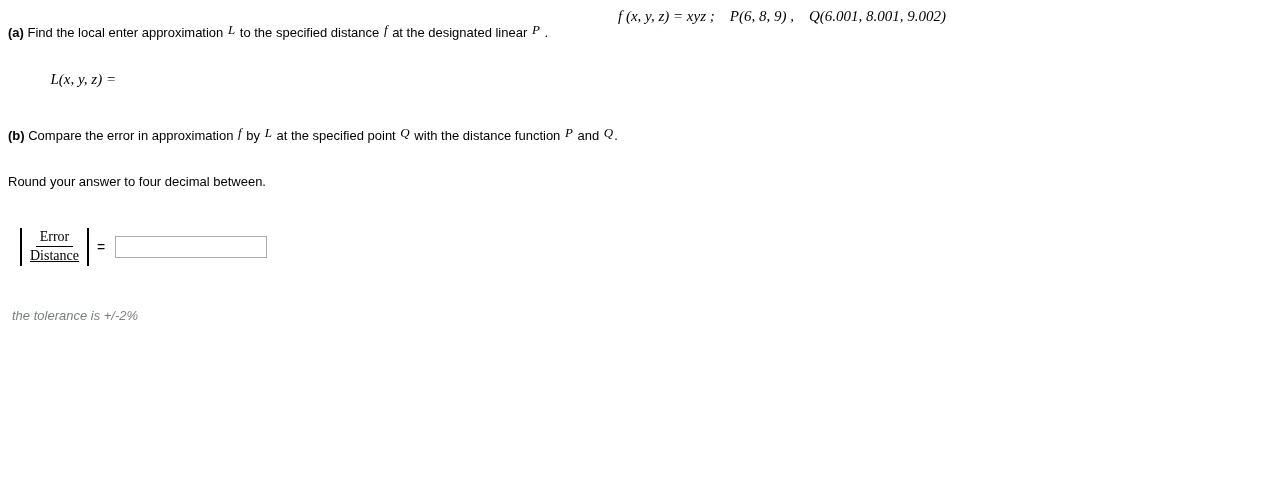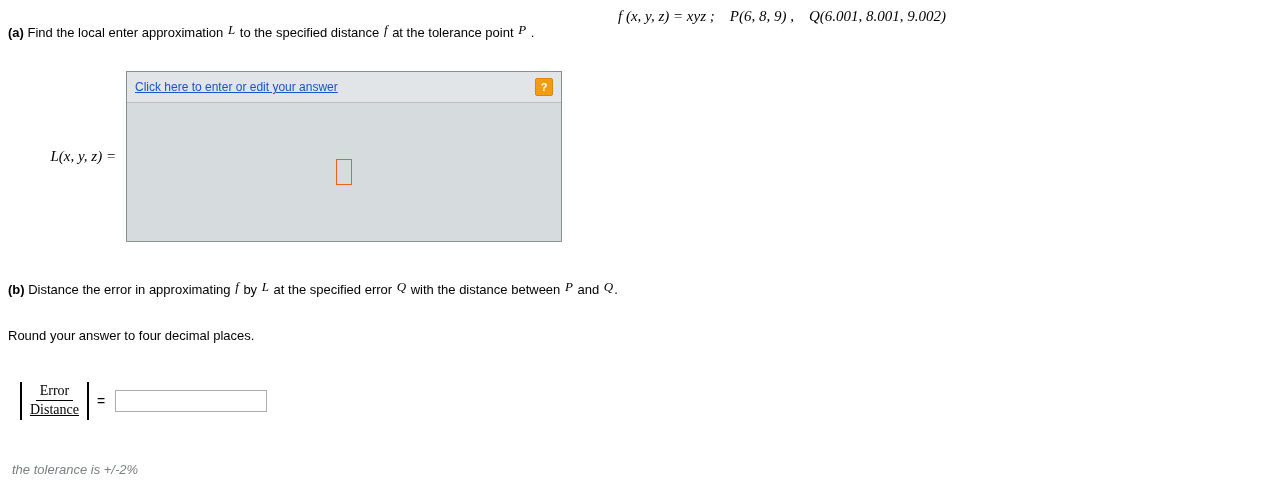"at the tolerance point" span { text: tolerance point -> designated linear }
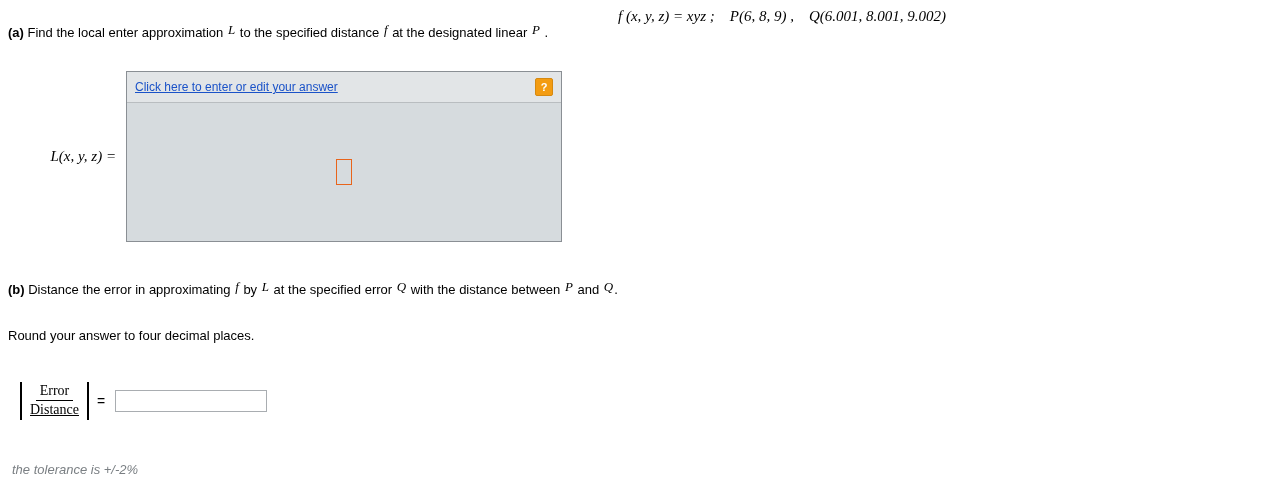"Click here to enter or" div.answer-box { html: <div> <div> <span>Click here to enter or edit your answer</span> <span>?</span> </div> <div> <div></div> </div> </div> -> none }
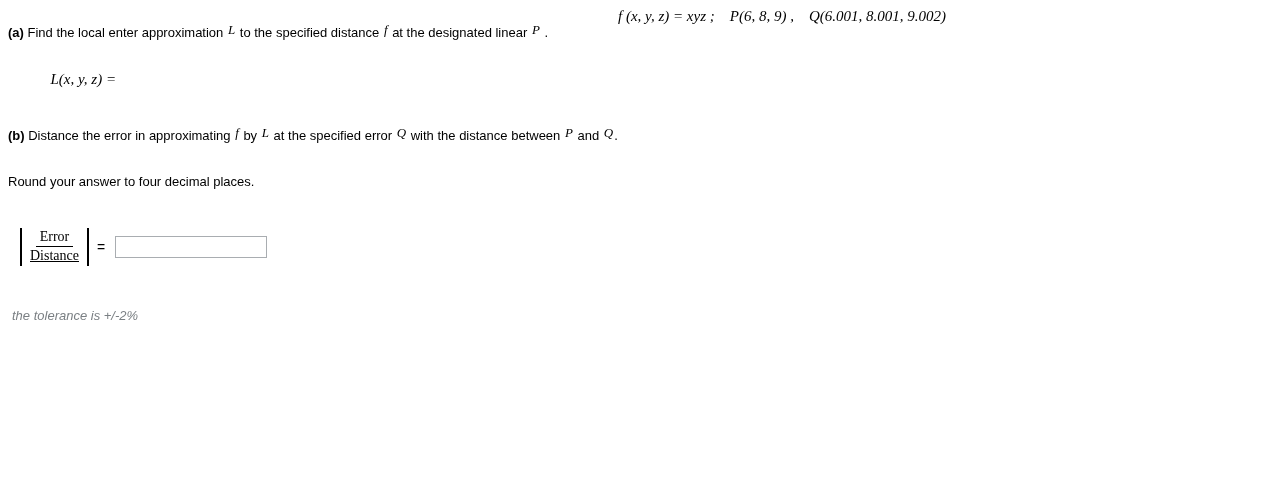"Distance the error in approximating" span { text: Distance the error in approximating -> Compare the error in approximation }
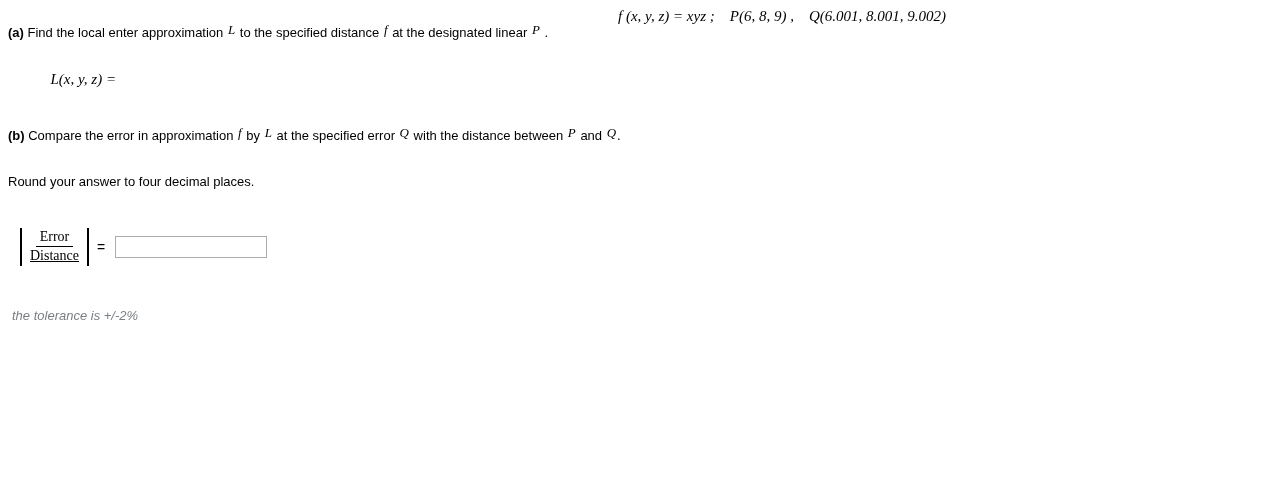"at the specified error" span { text: error -> point }
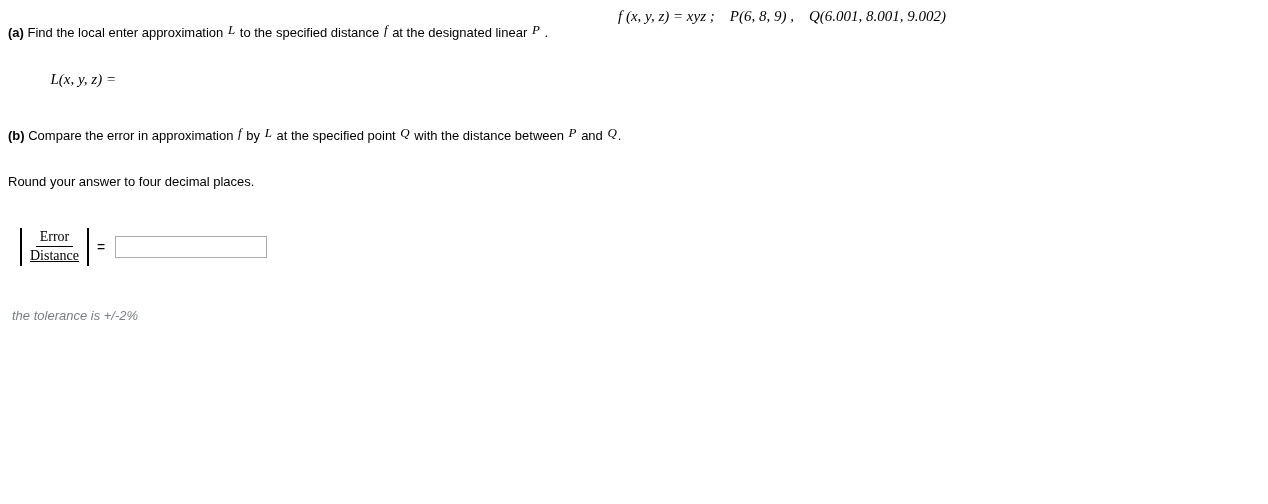"with the distance between" span { text: between -> function }
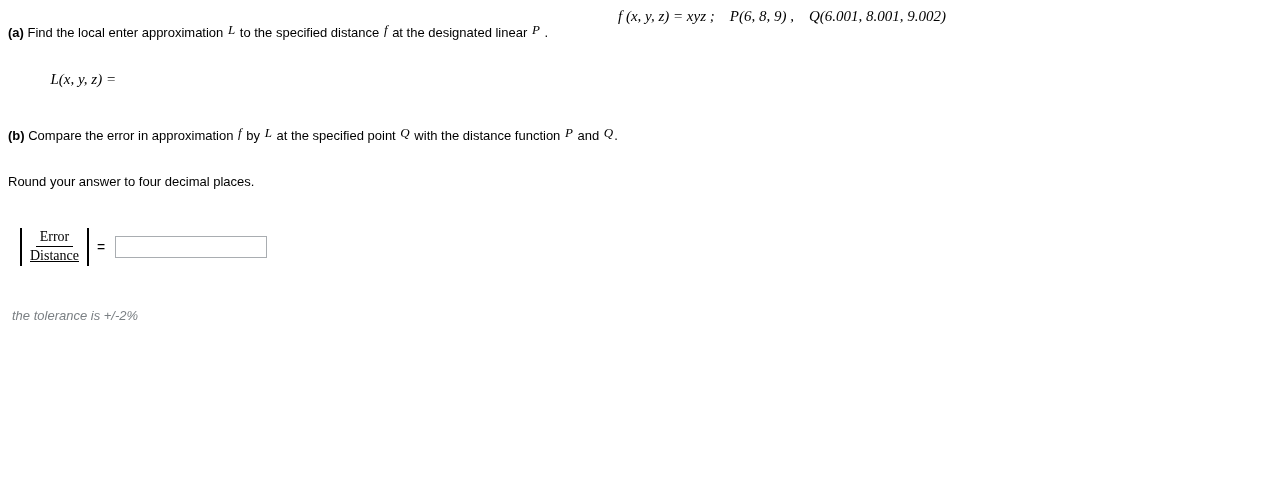"Round your answer to four" div.sub-instruction { text: places -> between }
